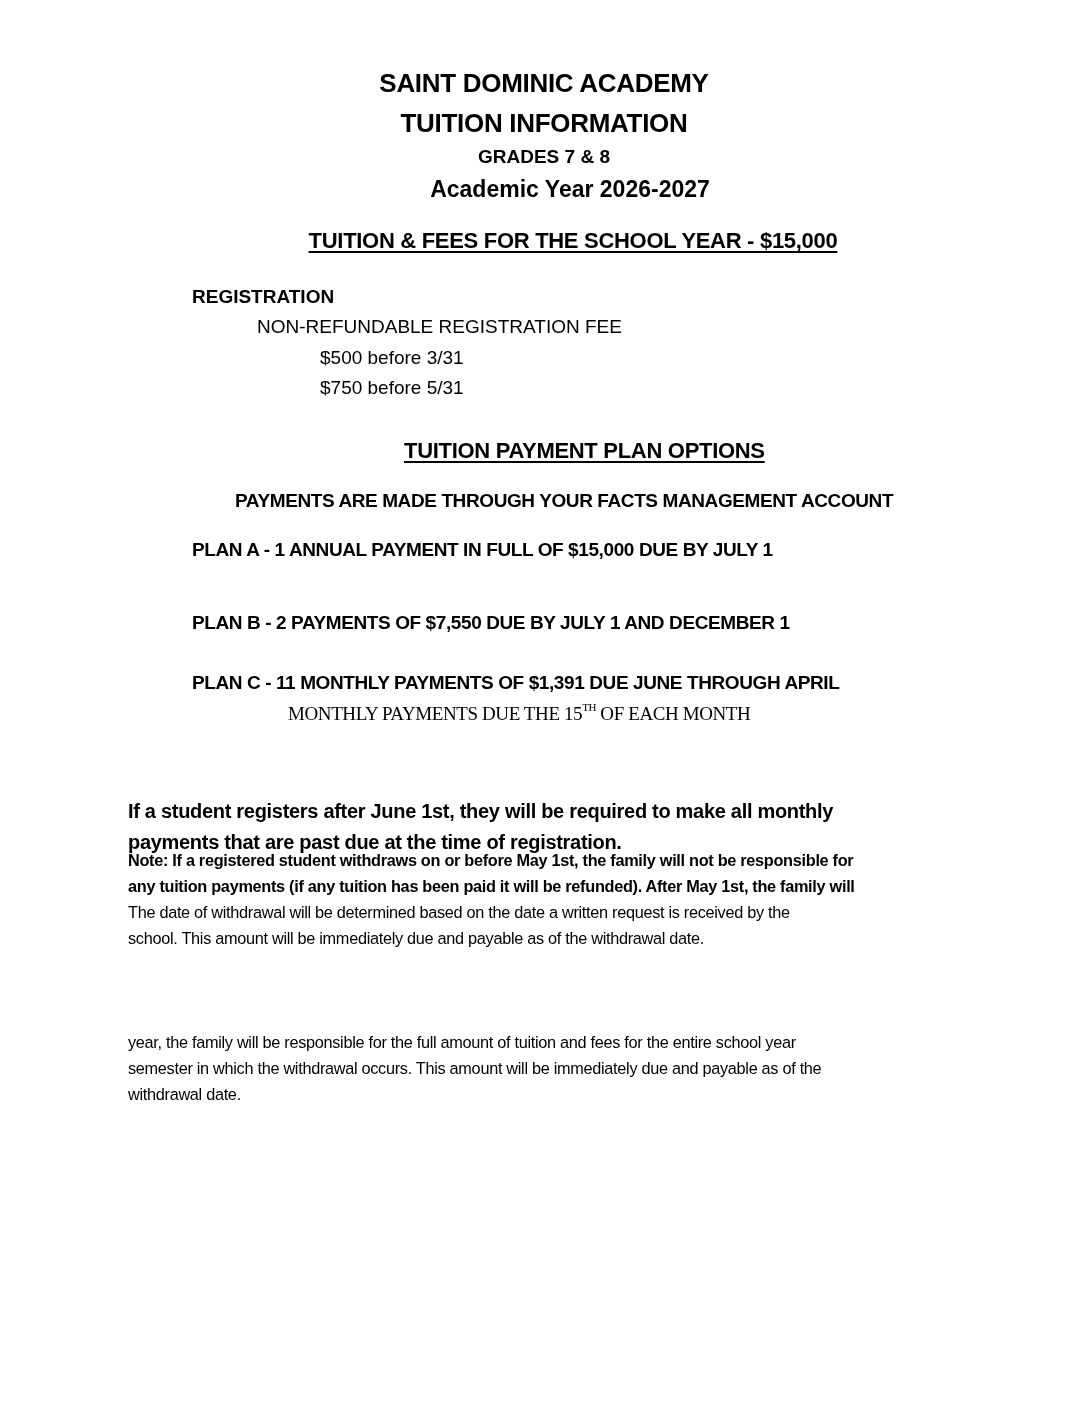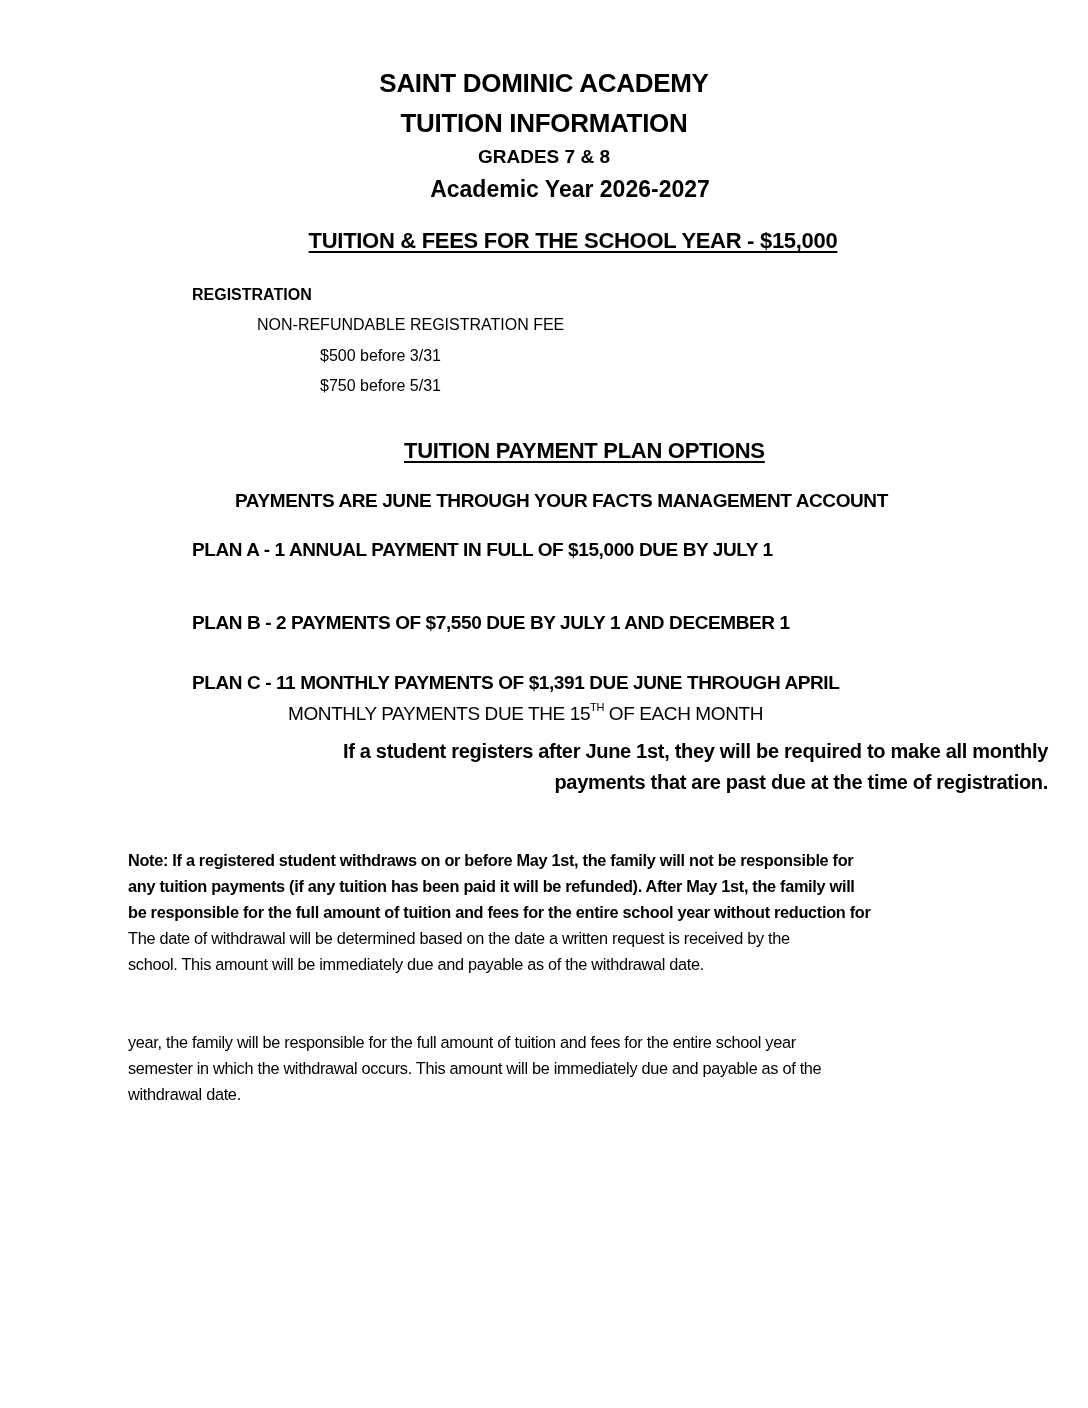"REGISTRATION" .reg { font-size: 16px -> 19px }
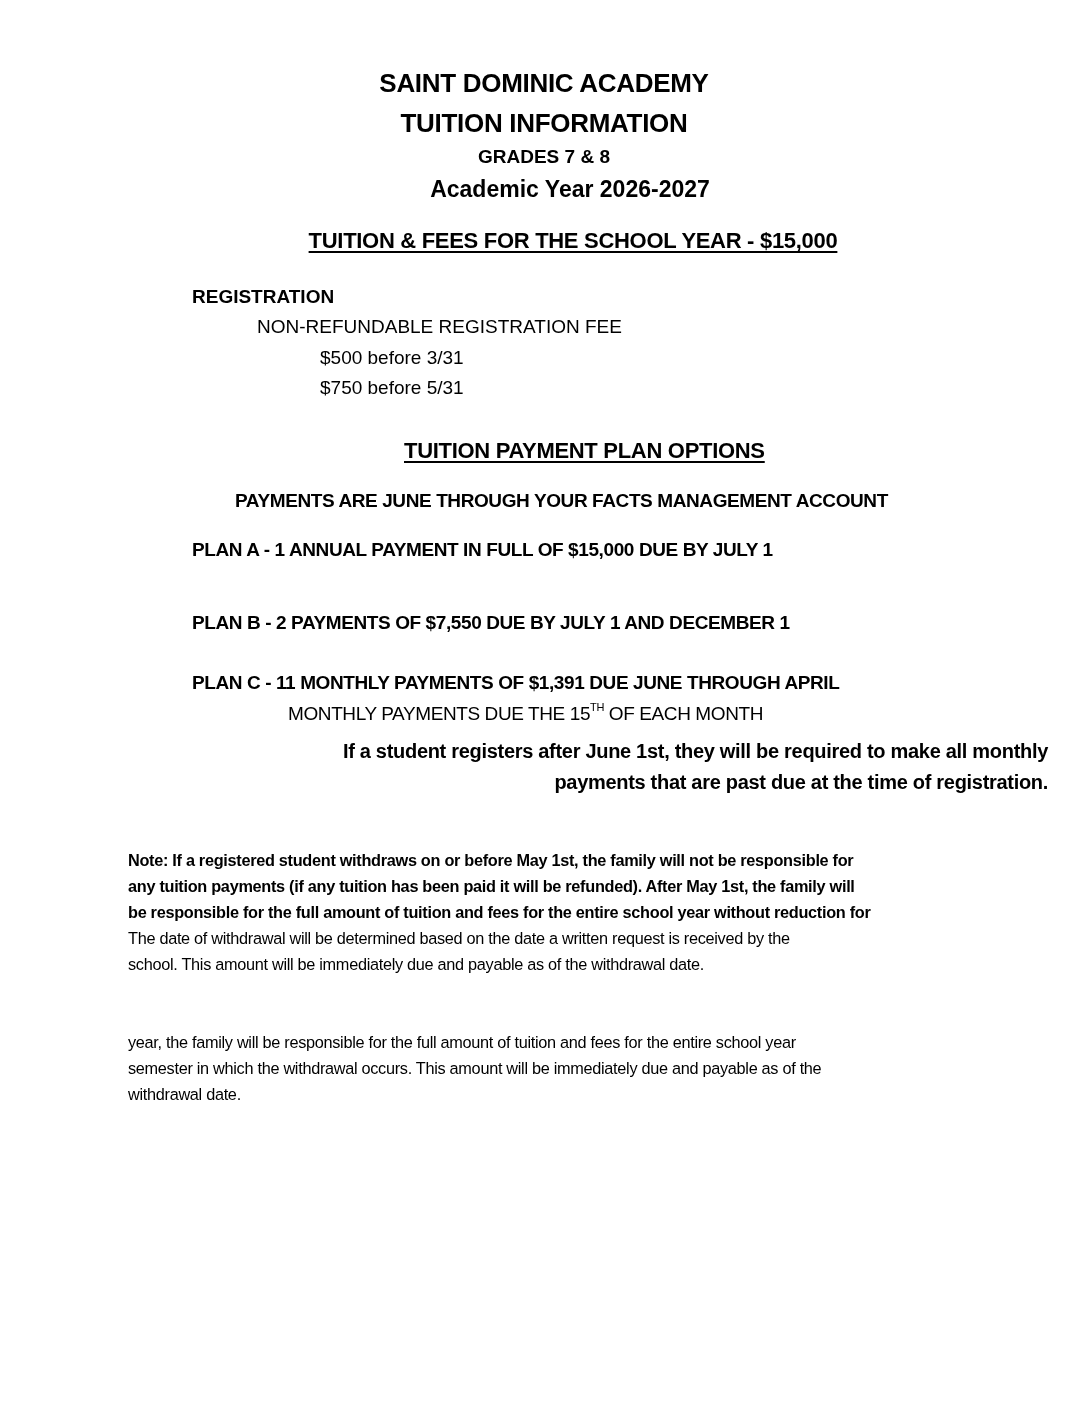"PAYMENTS ARE JUNE THROUGH YOUR" div.abs { text: JUNE -> MADE }
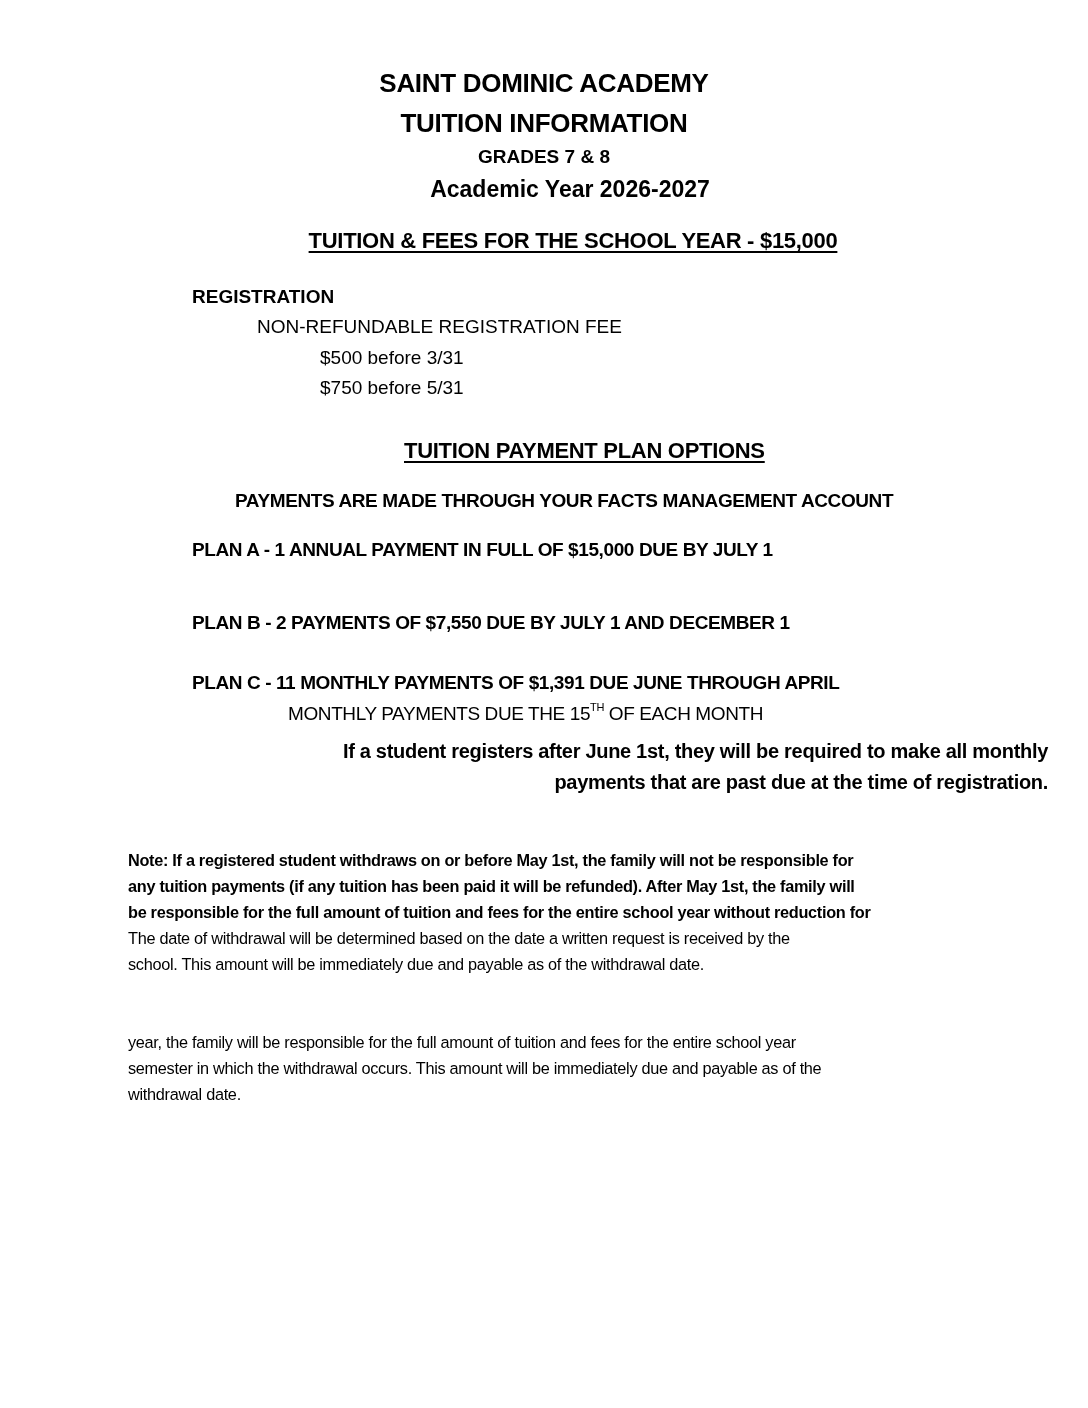"MONTHLY PAYMENTS DUE THE 15TH" div.abs { font-family: none -> Liberation Serif, serif }
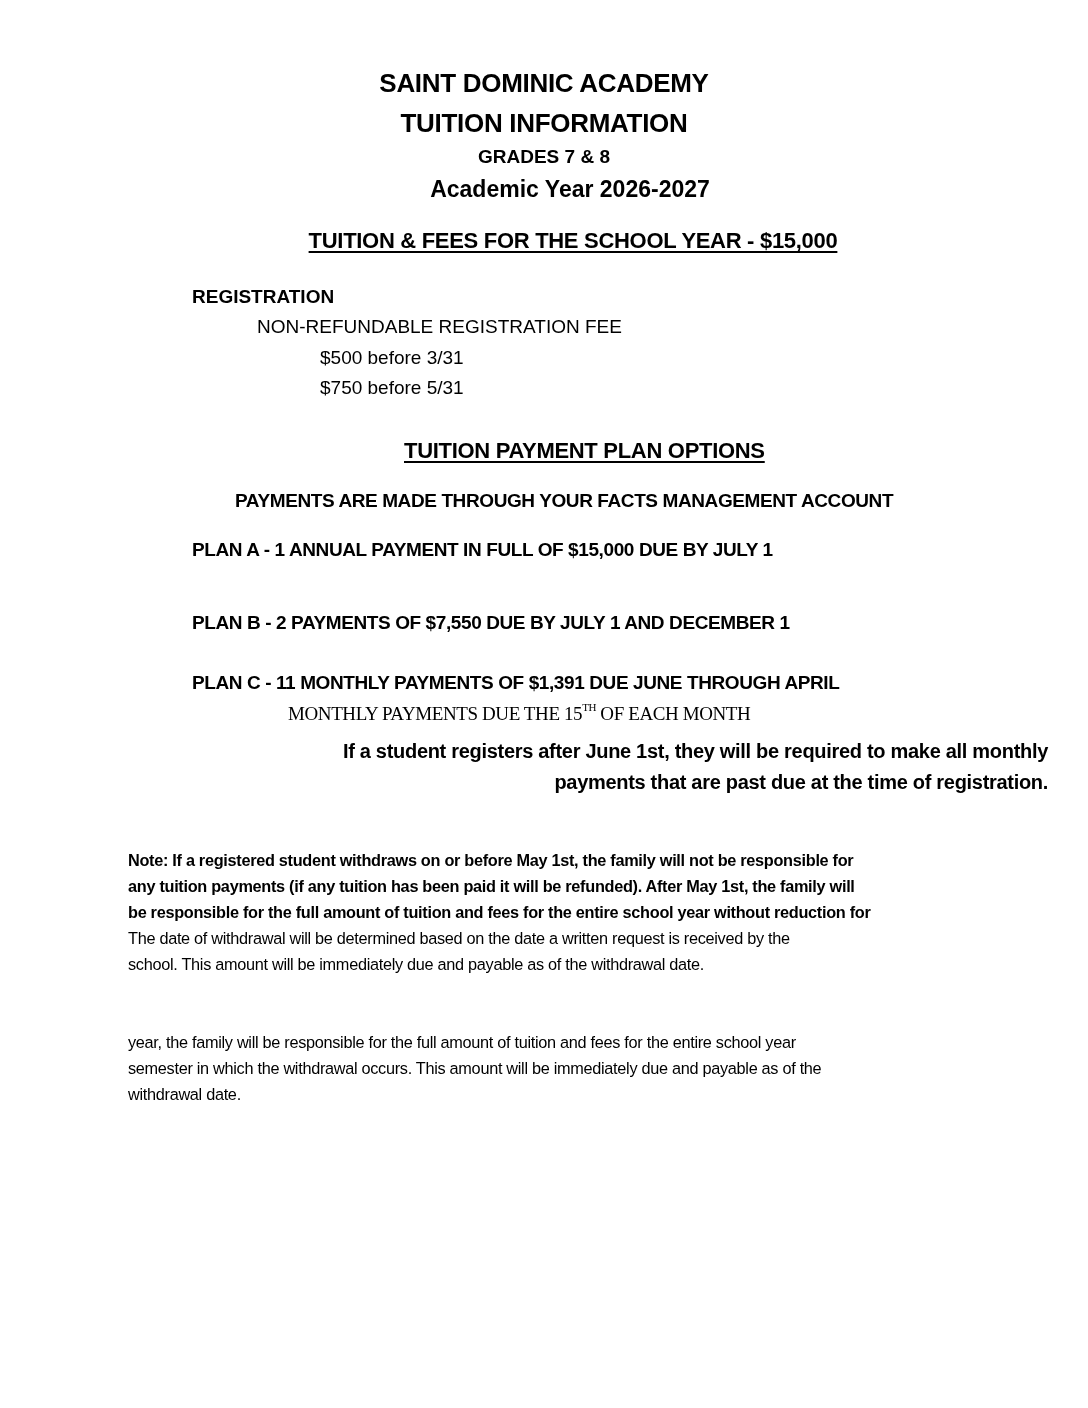"If a student registers after" div.para-block { text-align: right -> none; top: 736px -> 796px }
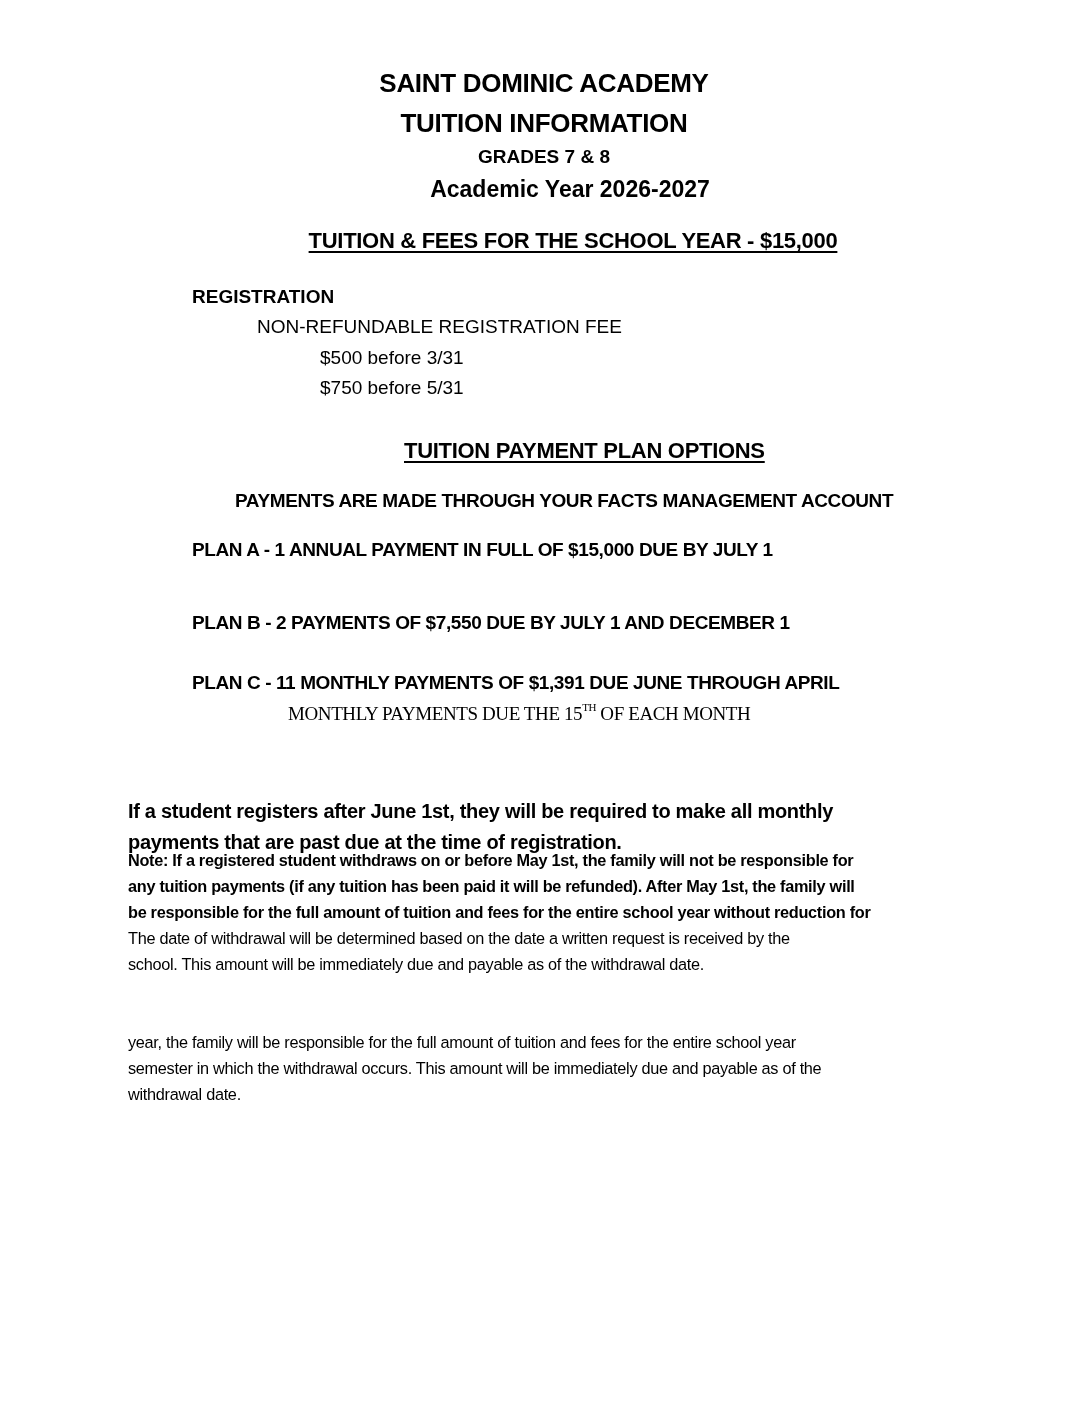"be responsible for the full" div.b { html: <div>be responsible for the full amount of tuition and fees for the entire school year without reduction for</div> -> none }
